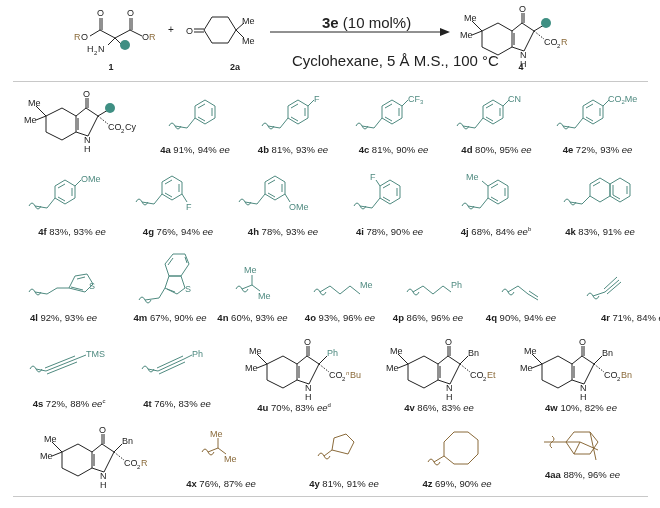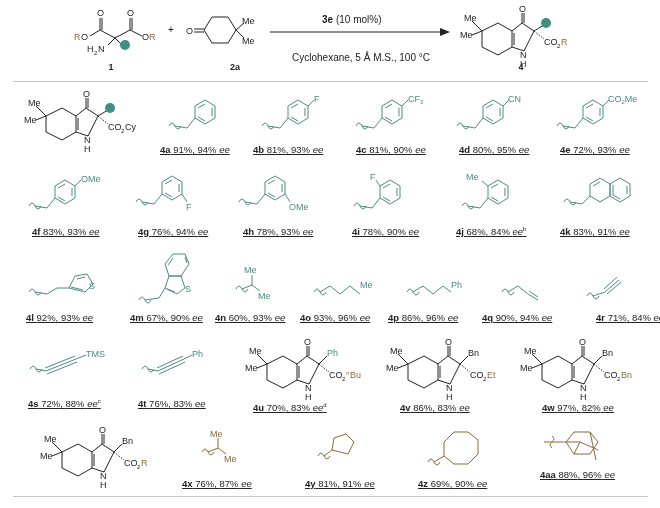"3e (10 mol%)" .arrow-txt { font-size: 10px -> 15px }
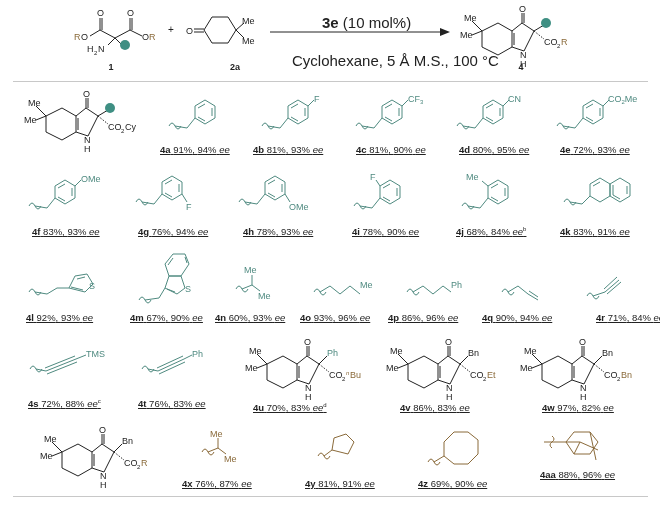"4a 91%, 94% ee" .lbl { text-align: left -> center; text-decoration: underline -> none }
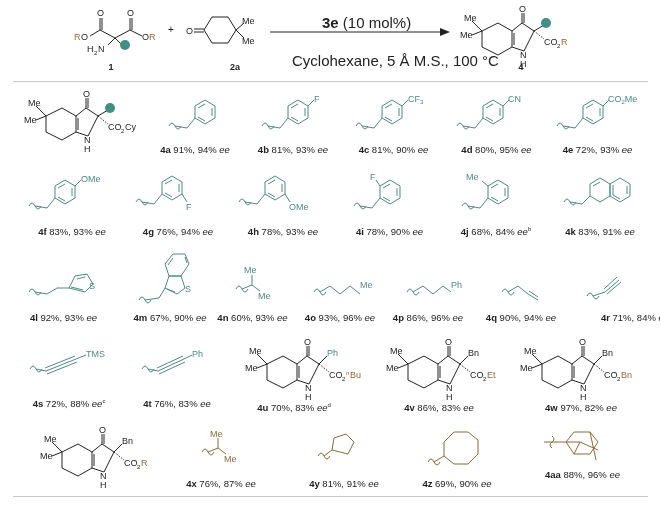"97%" span { text: 97% -> 10% }
